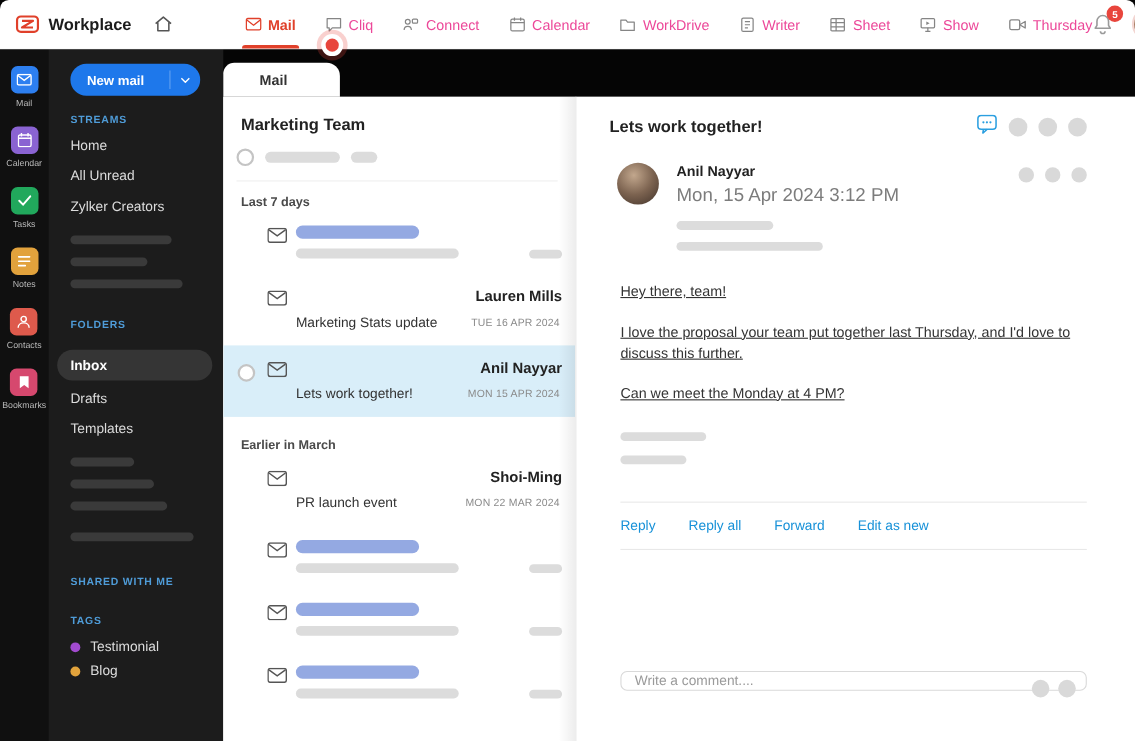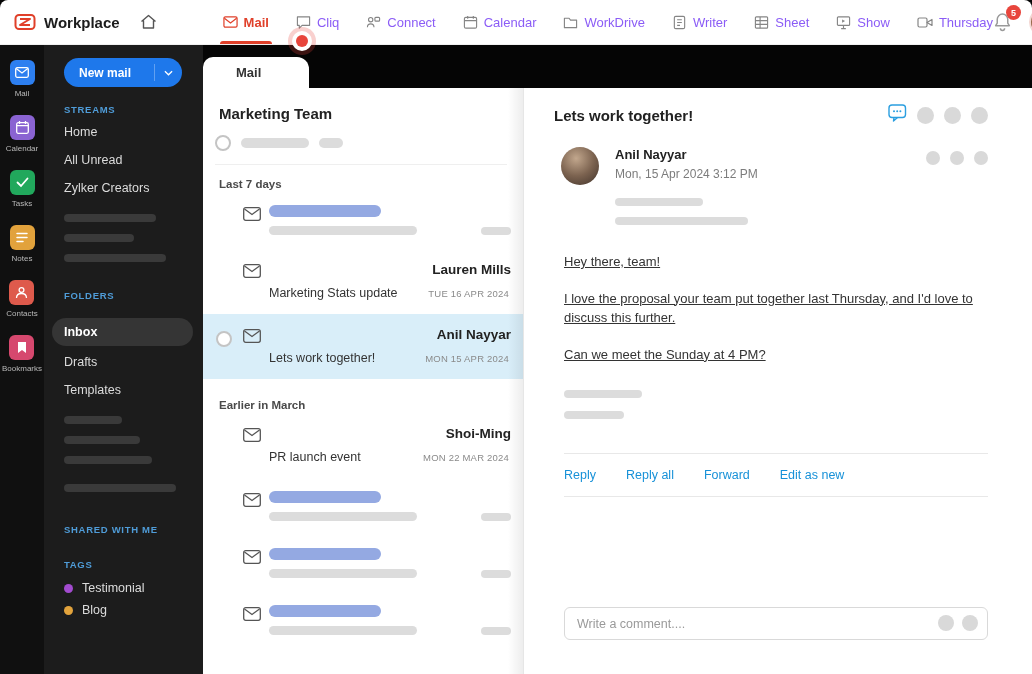"Cliq" .nav-item { color: #8b5cf6 -> #ec4899 }
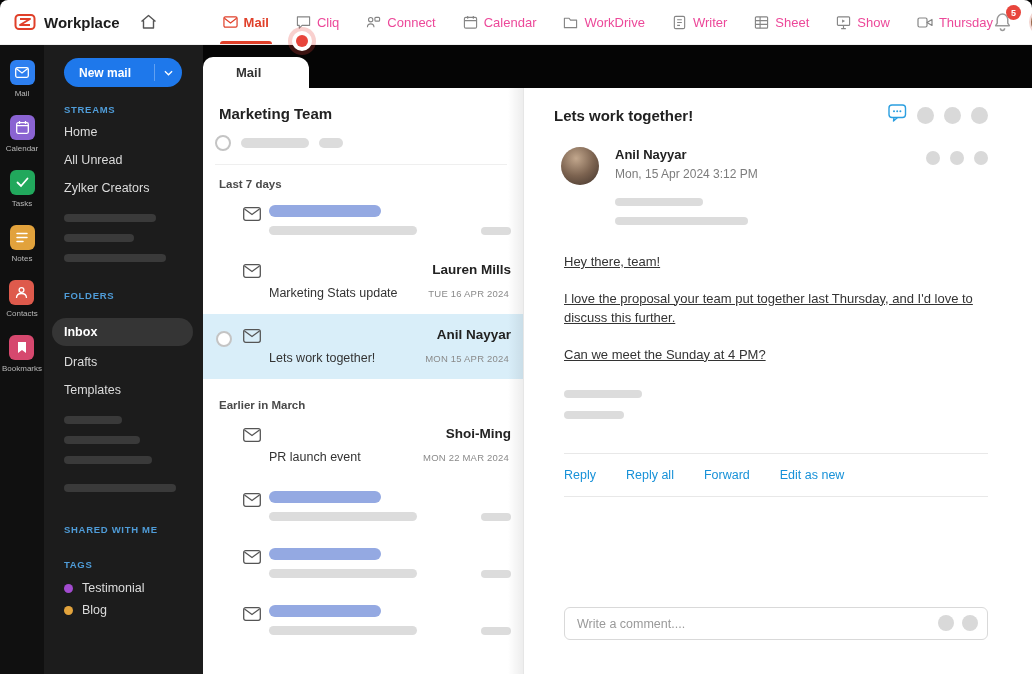"Mon, 15 Apr 2024 3:12" .msg-date { font-size: 12px -> 17px }
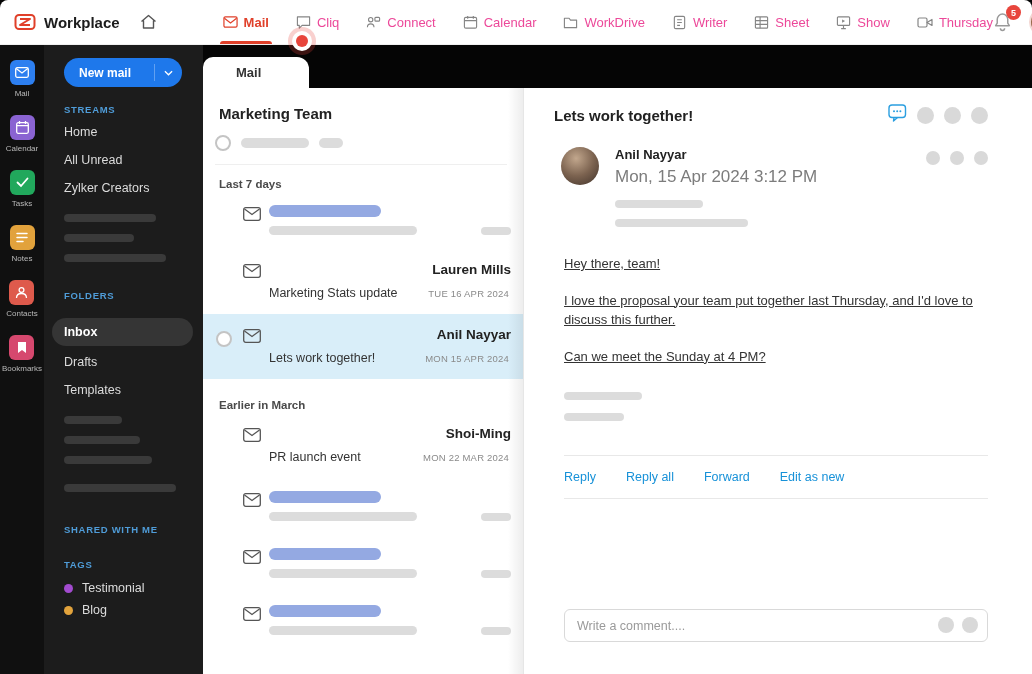"Can we meet the Sunday" p { text: Sunday -> Monday }
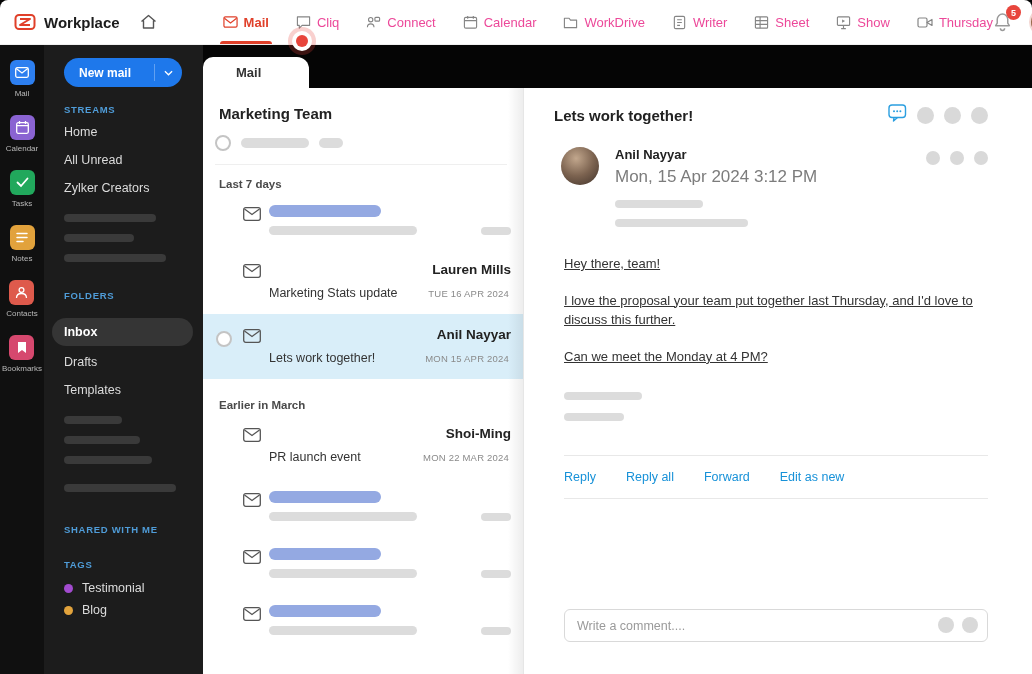"Write a comment...." .comment-input { height: 33px -> 18px }
